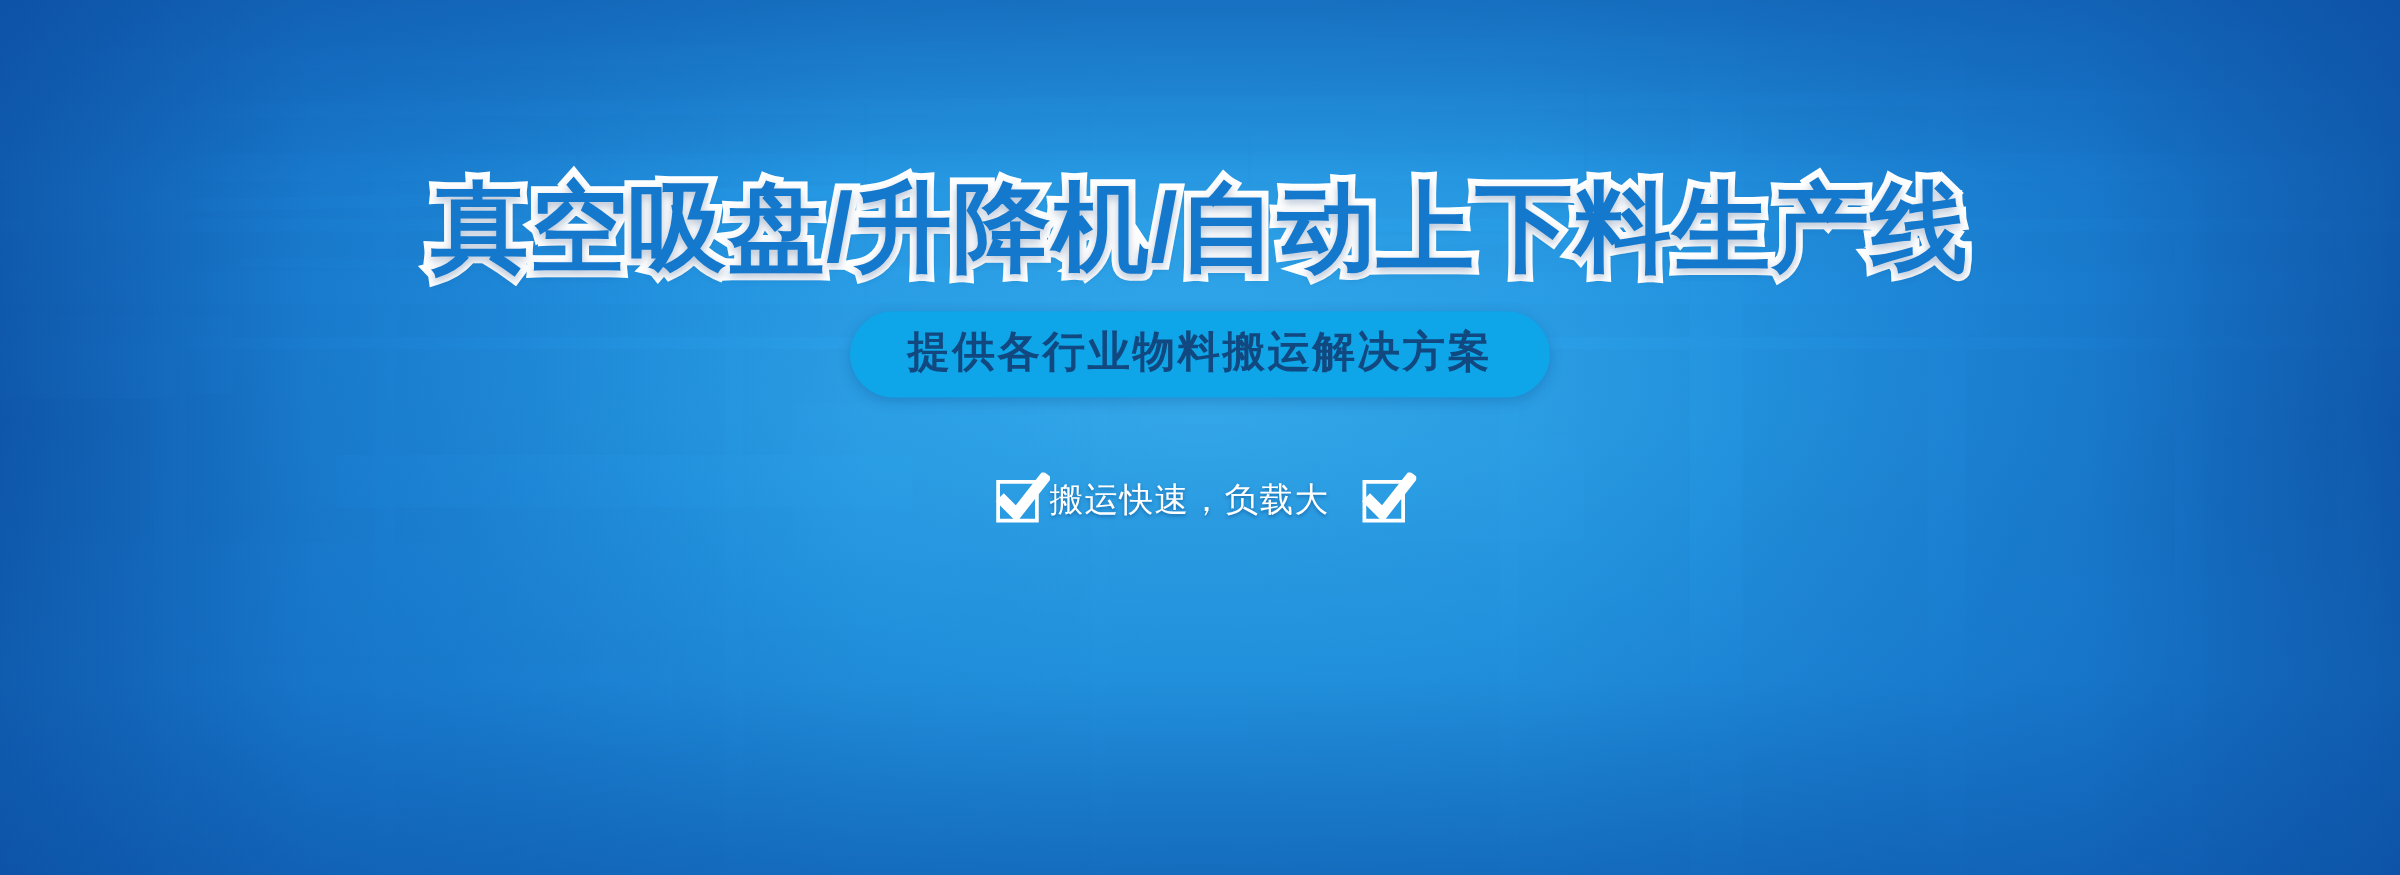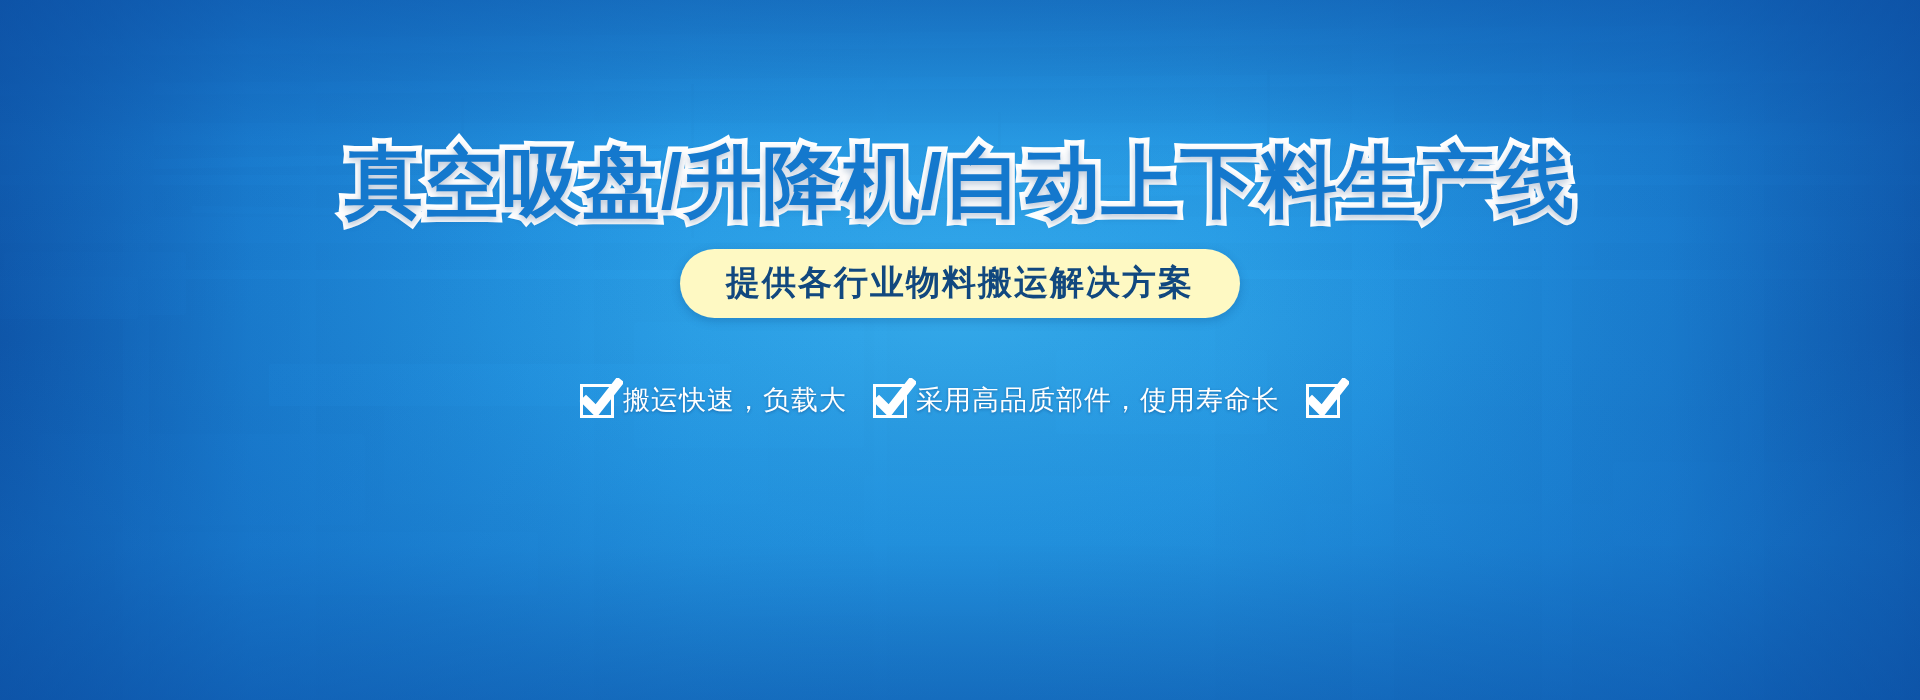"提供各行业物料搬运解决方案" .pill { background: #fef9c3 -> #0ea5e9 }
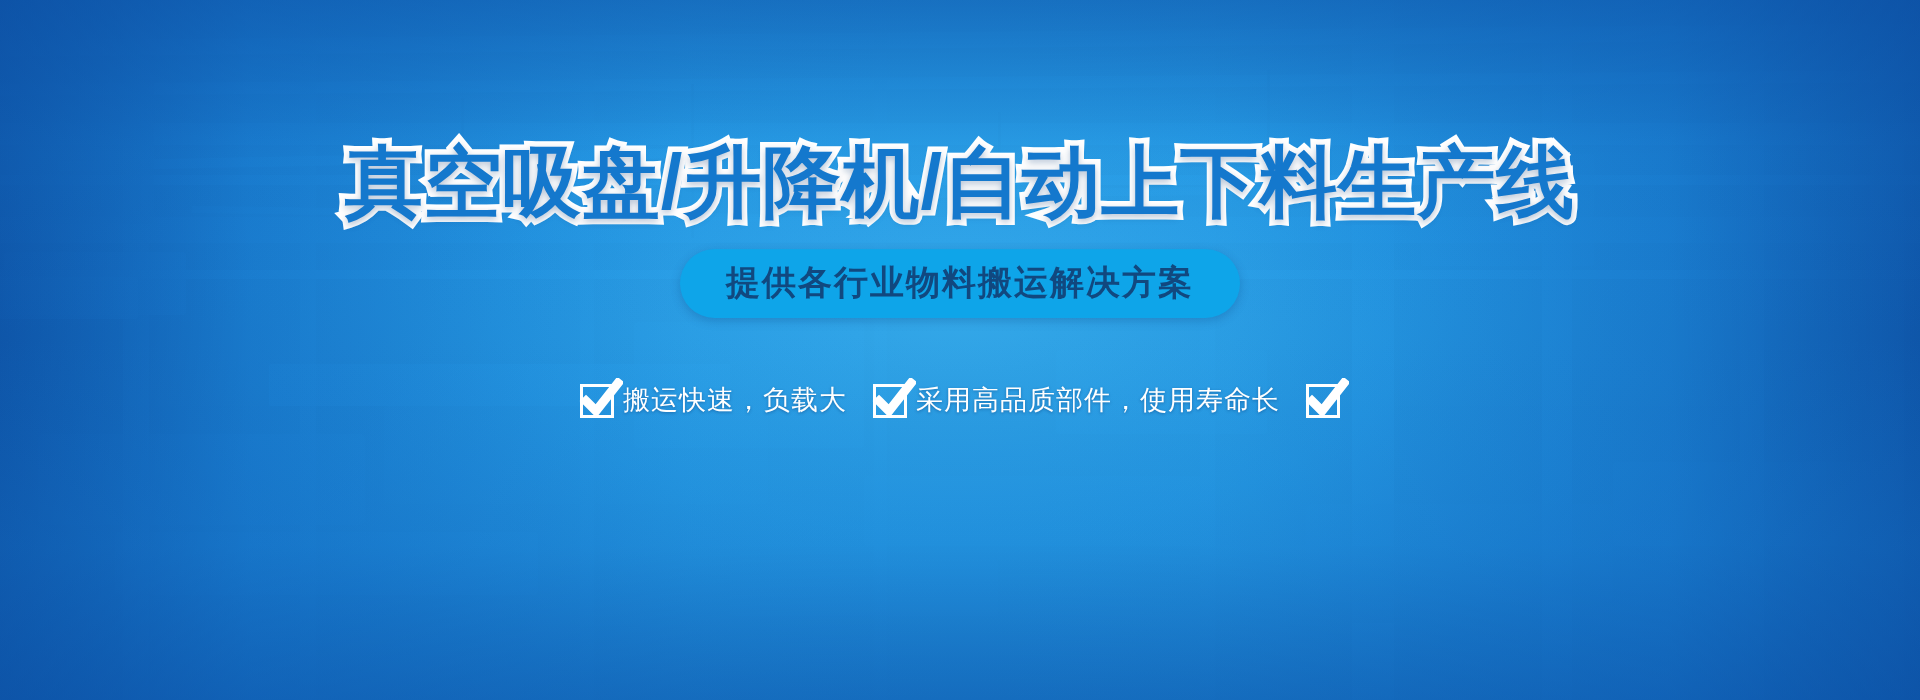"采用高品质部件，使用寿命长" div.feature { html: <div> <span> <svg> <path></path> </svg> </span> <span>采用高品质部件，使用寿命长</span> </div> -> none }
